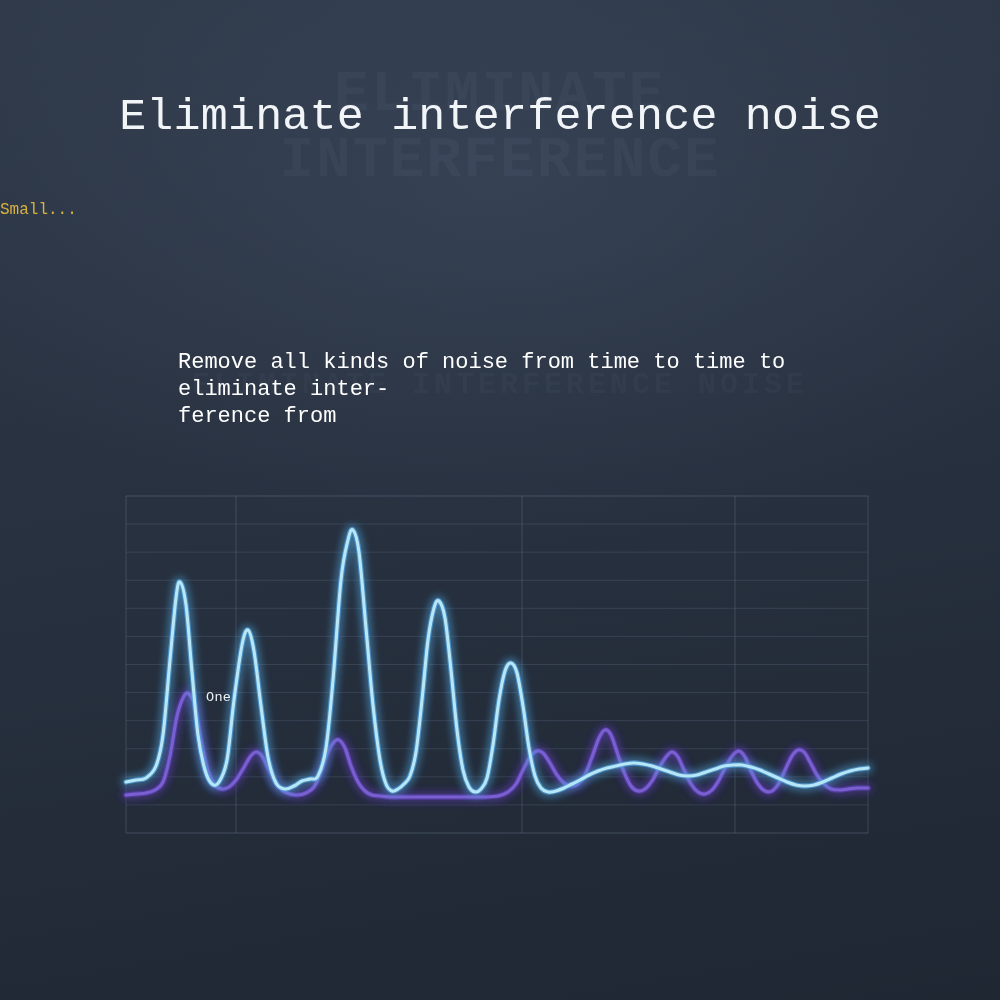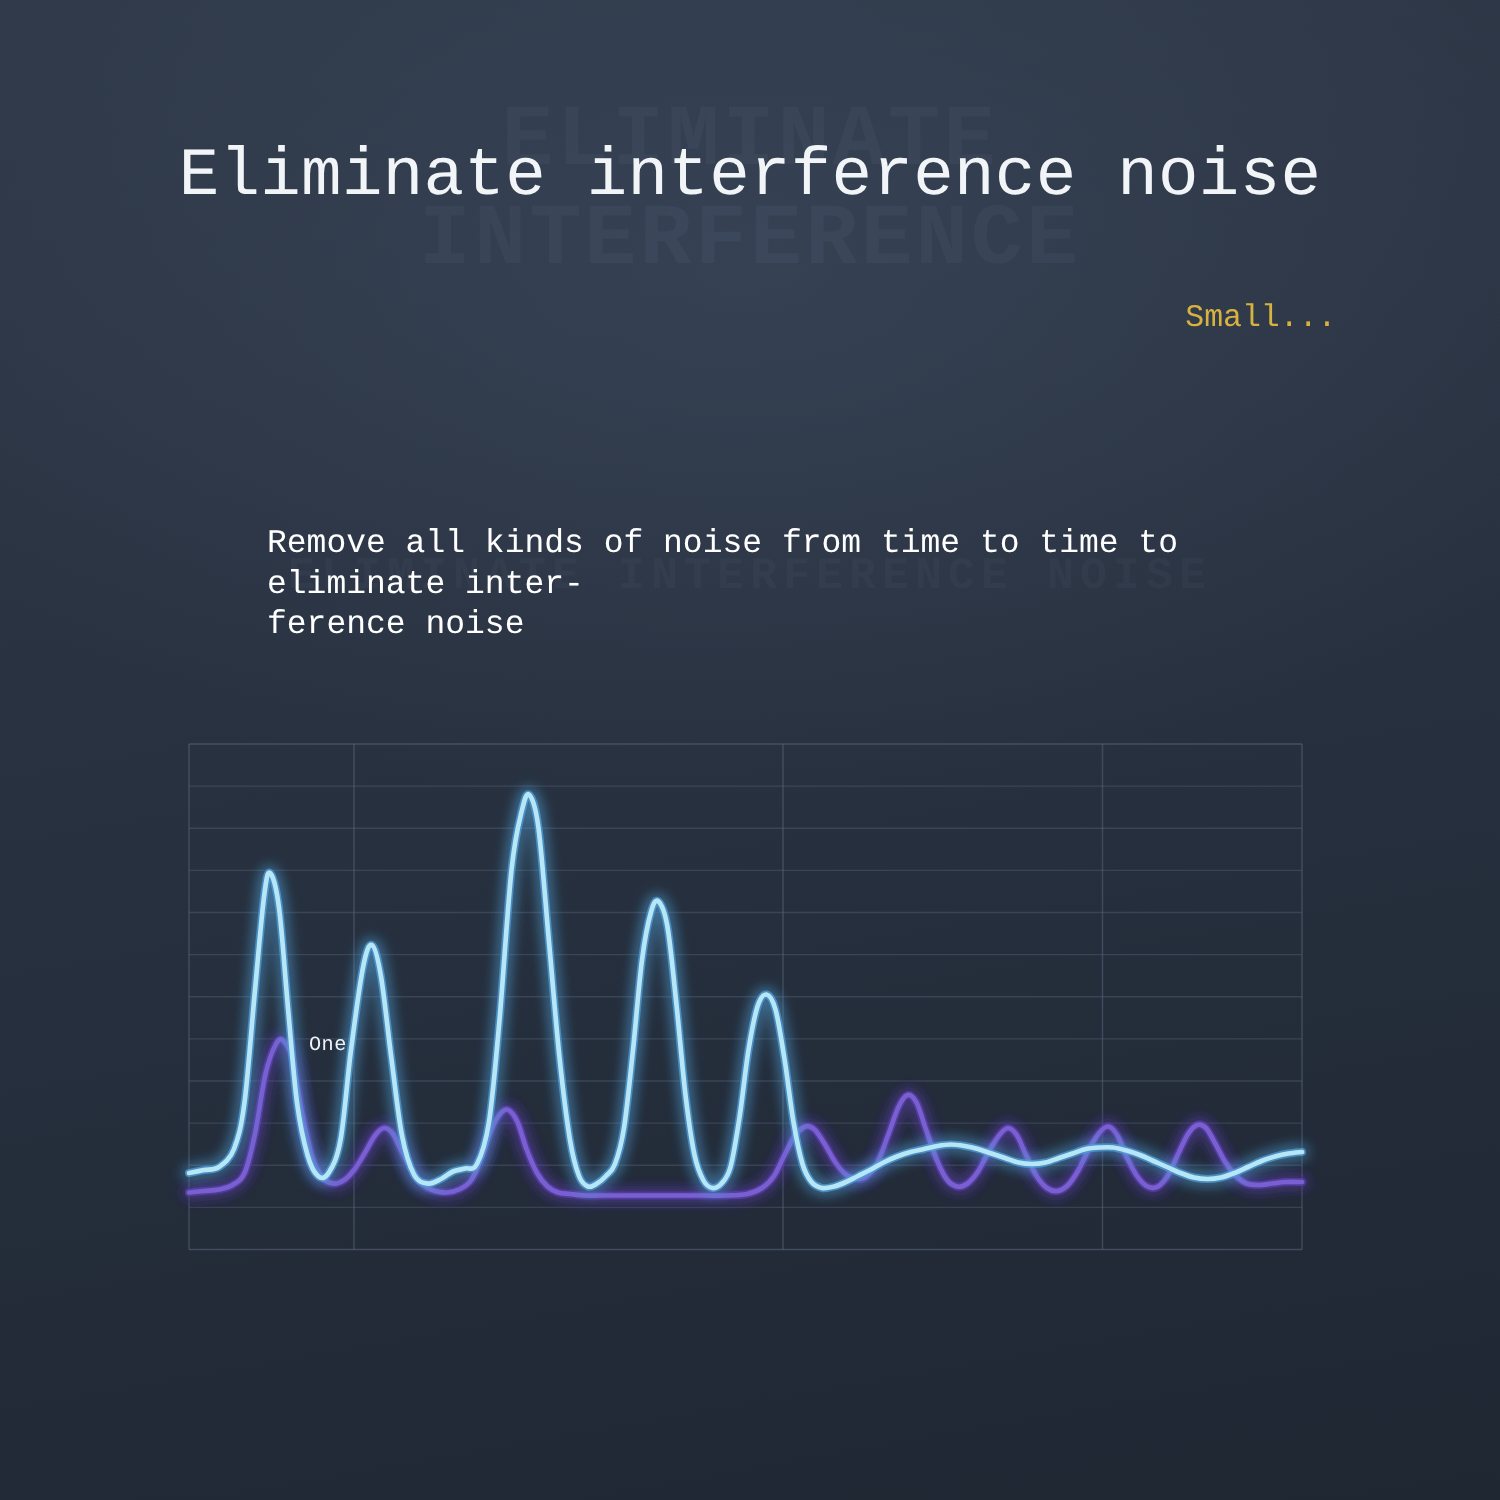"Small..." .hero-sub { font-size: 21px -> 16px; text-align: right -> left }
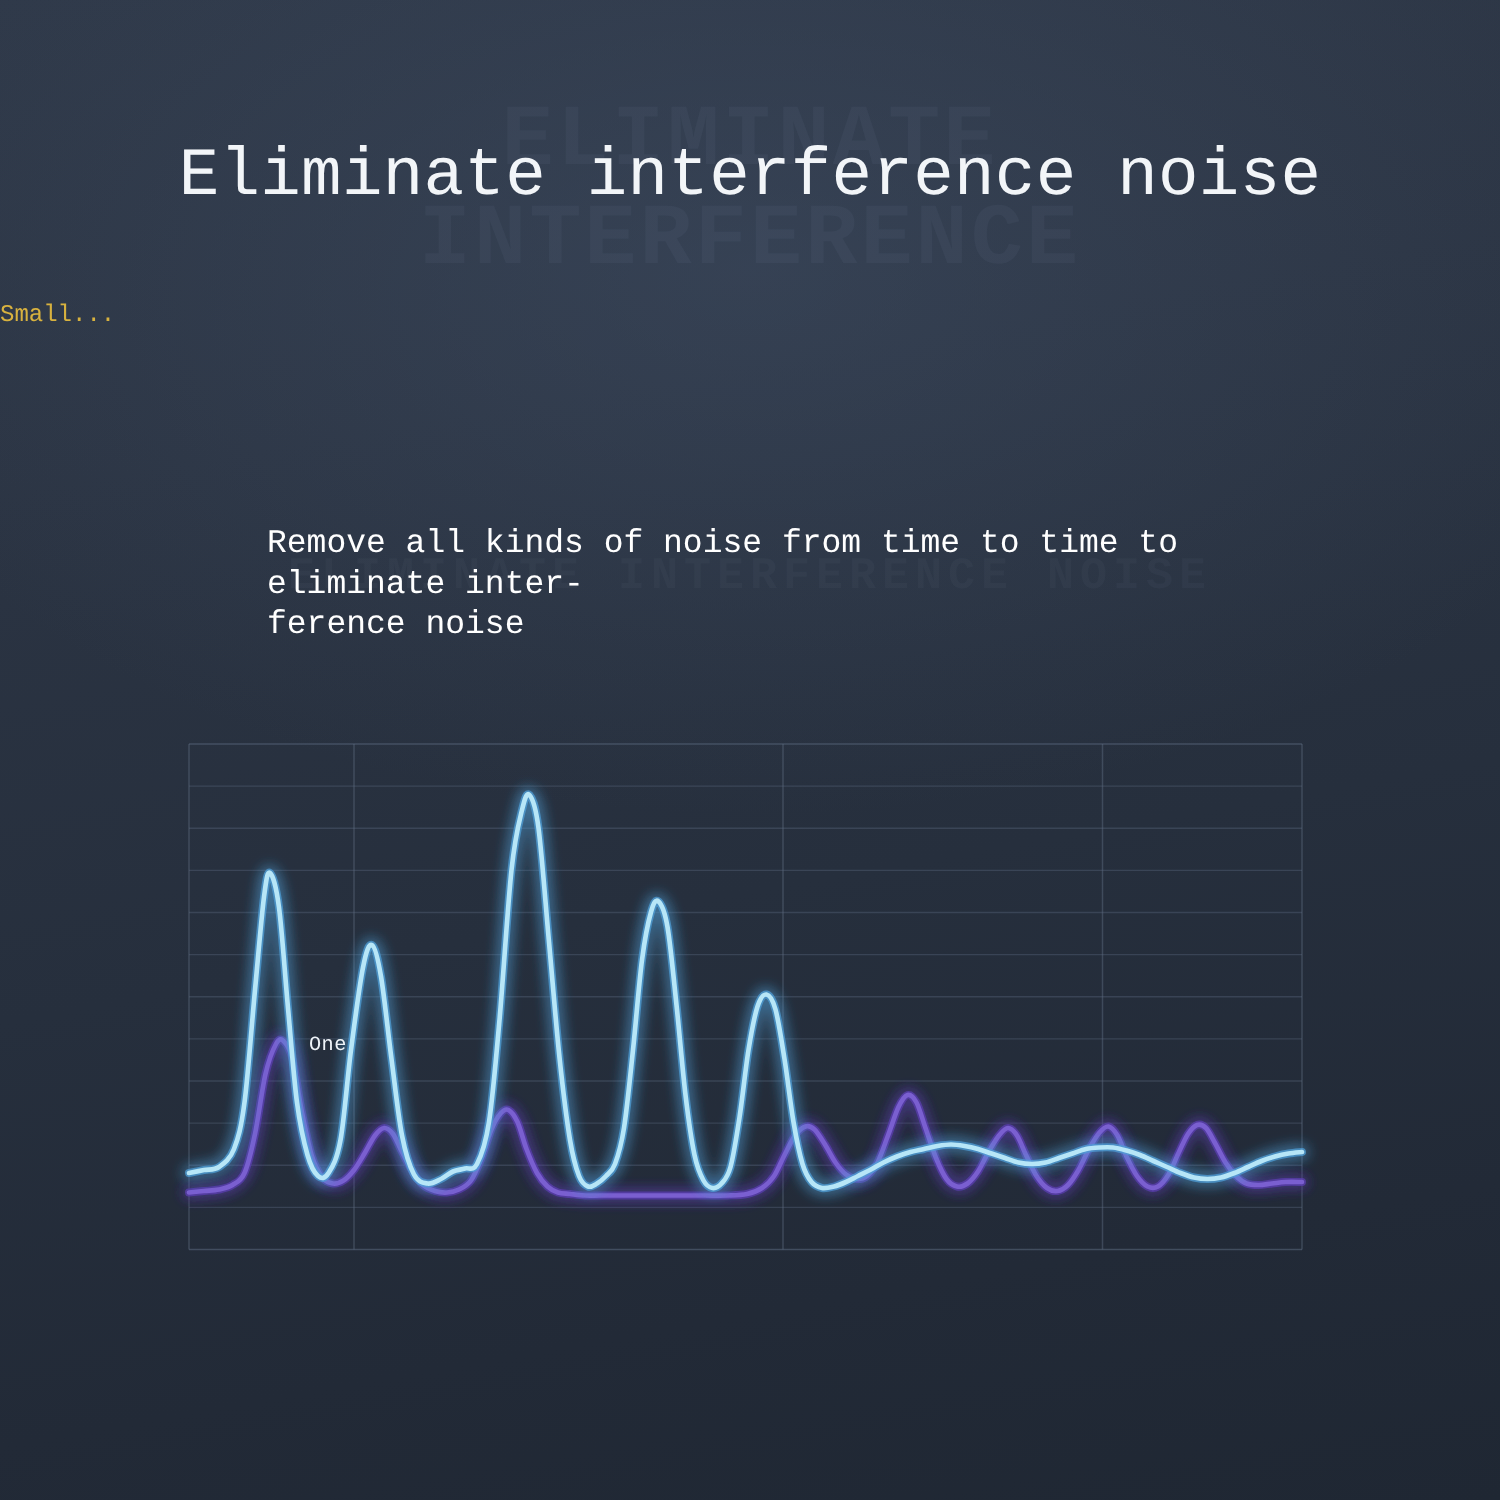"ference noise" span { text: noise -> from }
